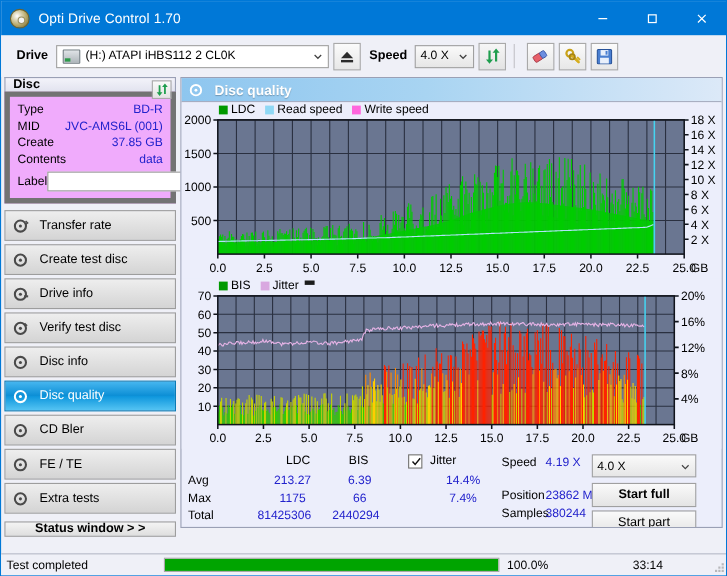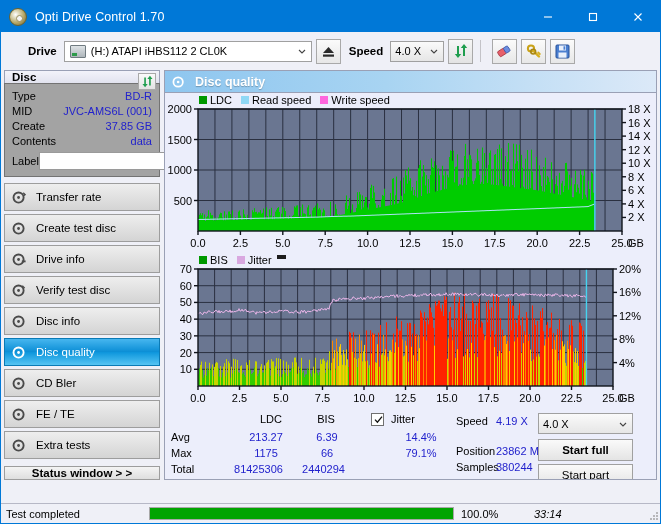"Drive" #toolbar { padding: 0 19px -> 0 6px }
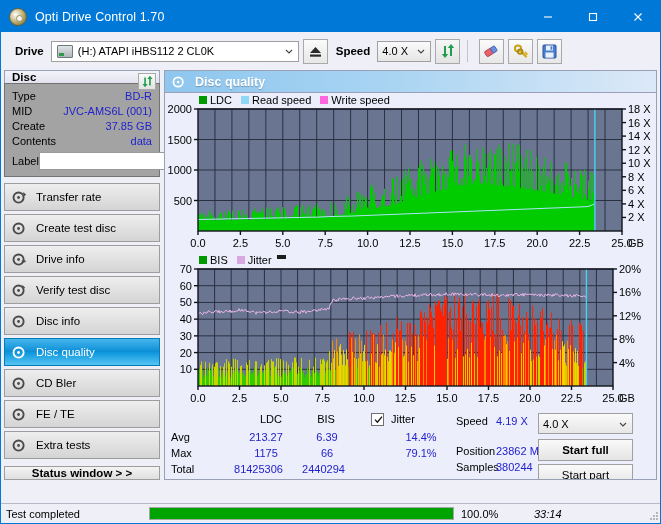"Type" #disc-panel { background: #a3a3a3 -> #f0abfc; border: 1px solid #737373 -> 5px solid #737373 }
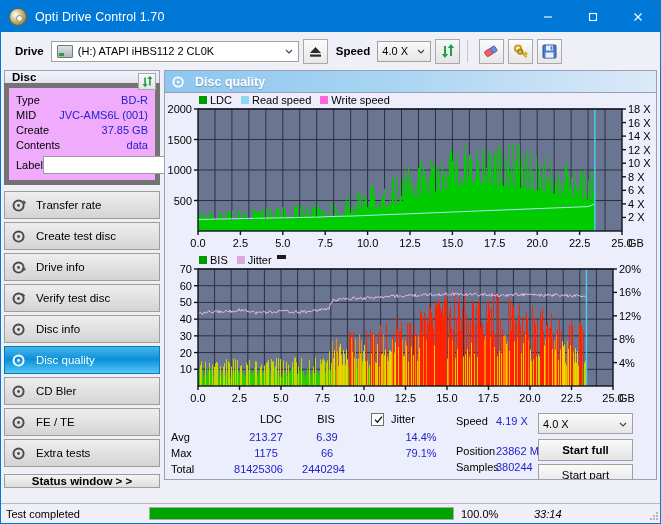"79.1%" span.st { text: 79.1% -> 7.4% }
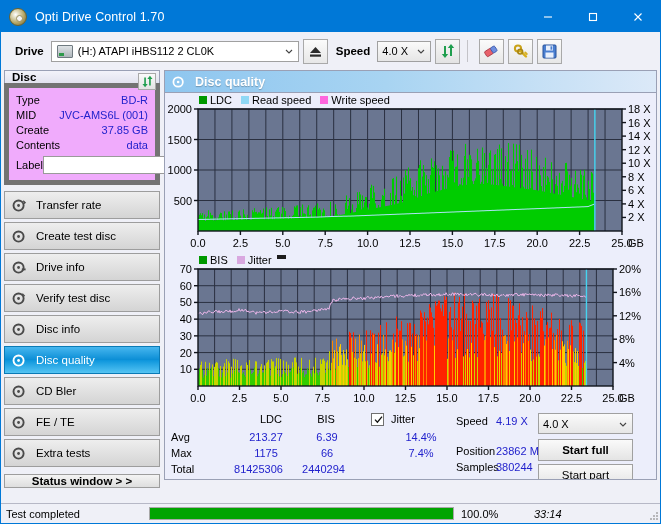"33:14" #sb-time { font-style: italic -> none; text-align: left -> center }
